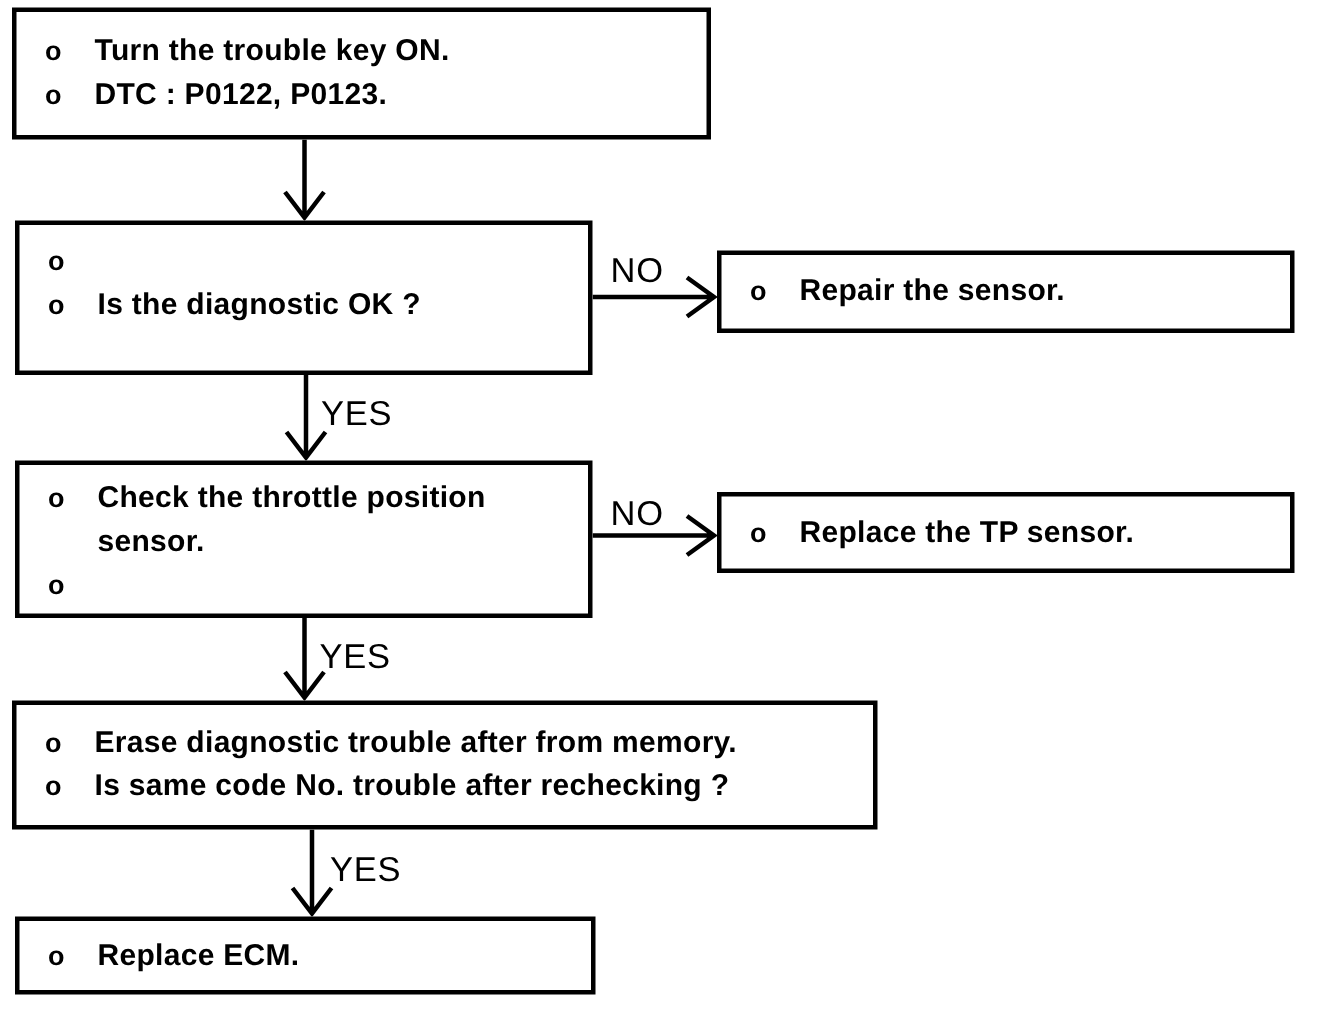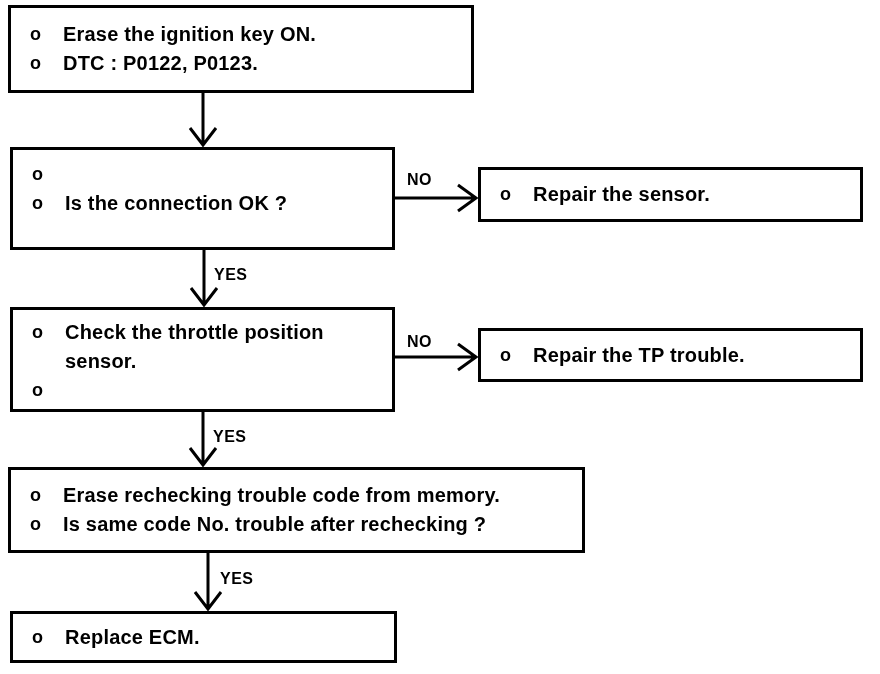"Erase the ignition key ON." span.txt { text: Erase the ignition -> Turn the trouble }
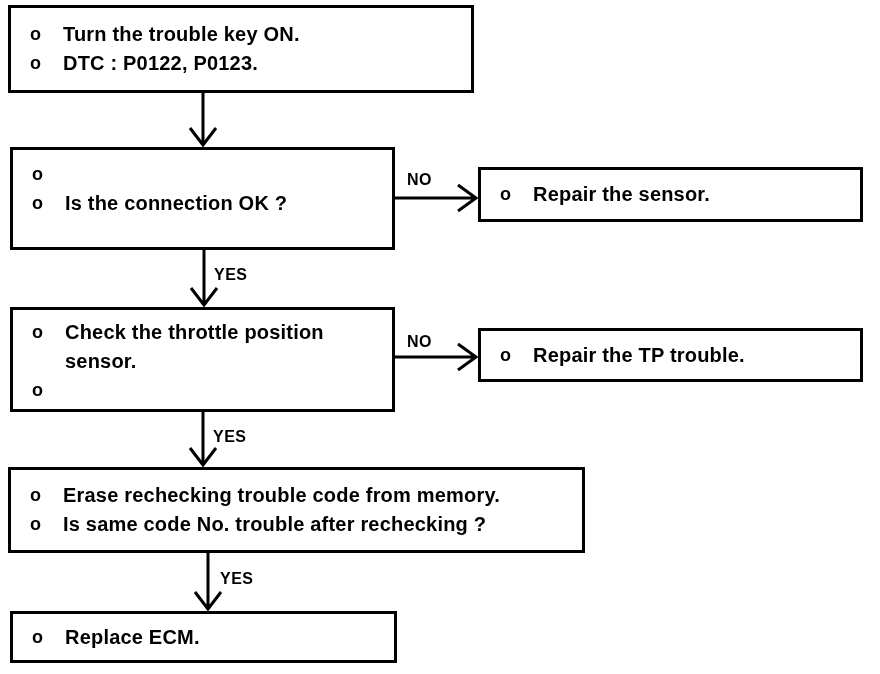"NO" .edge-label { font-size: 16px -> 23px; font-weight: 700 -> 400 }
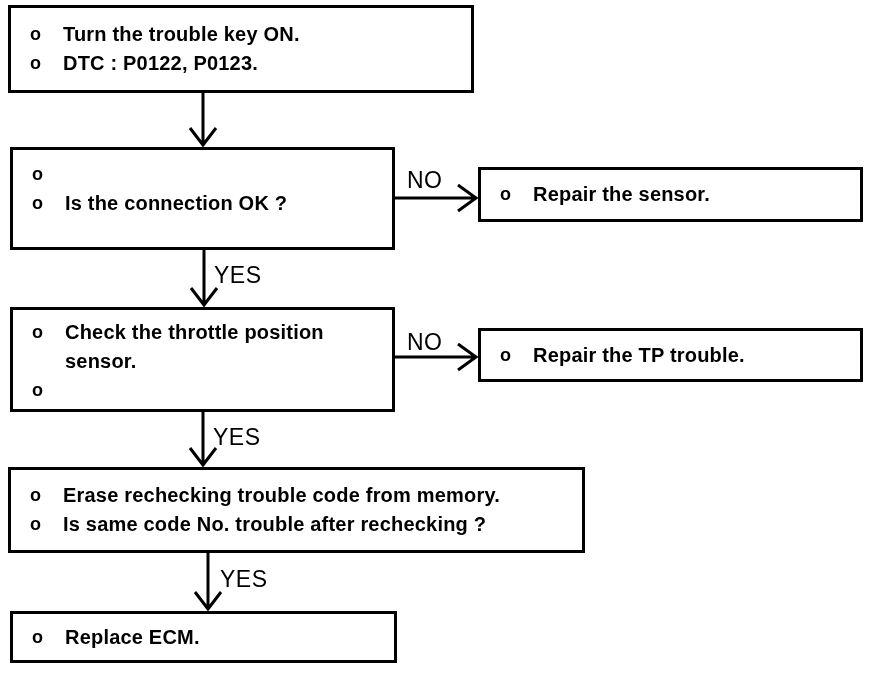"Is the connection OK ?" span.txt { text: connection -> diagnostic }
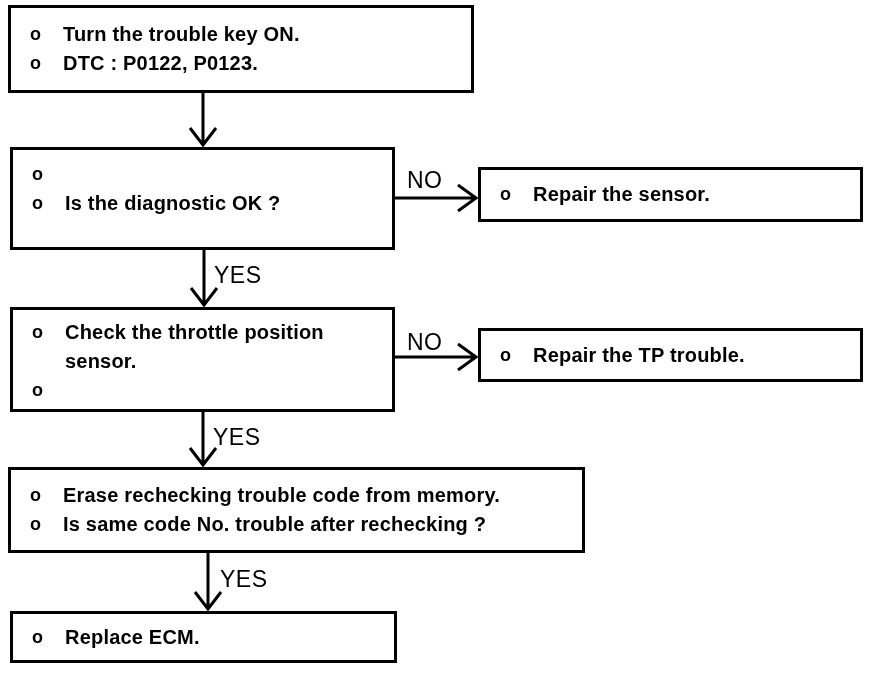"Repair the TP trouble." span.txt { text: Repair the TP trouble -> Replace the TP sensor }
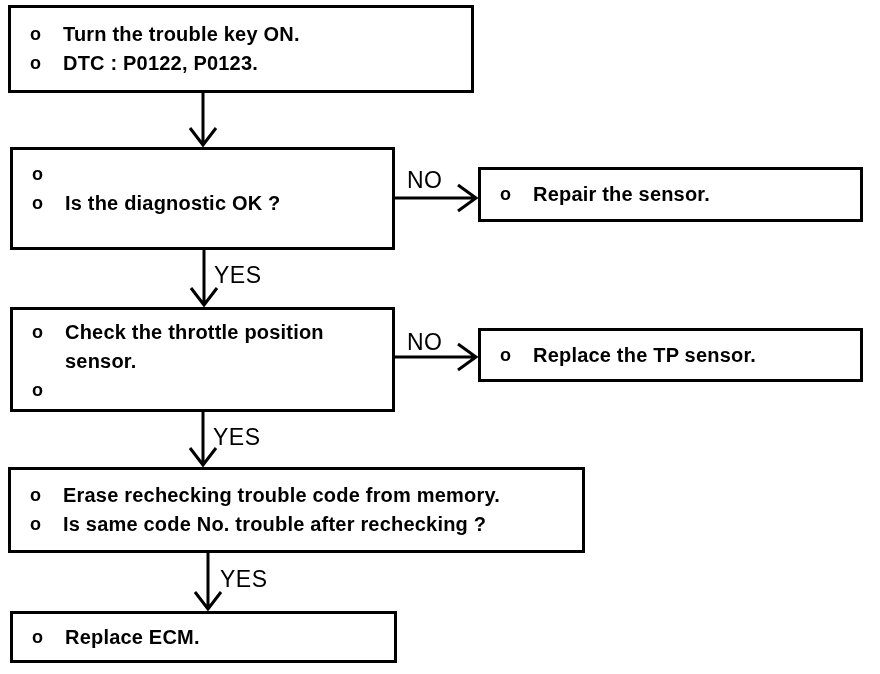"Erase rechecking trouble code from" span.txt { text: rechecking trouble code -> diagnostic trouble after }
